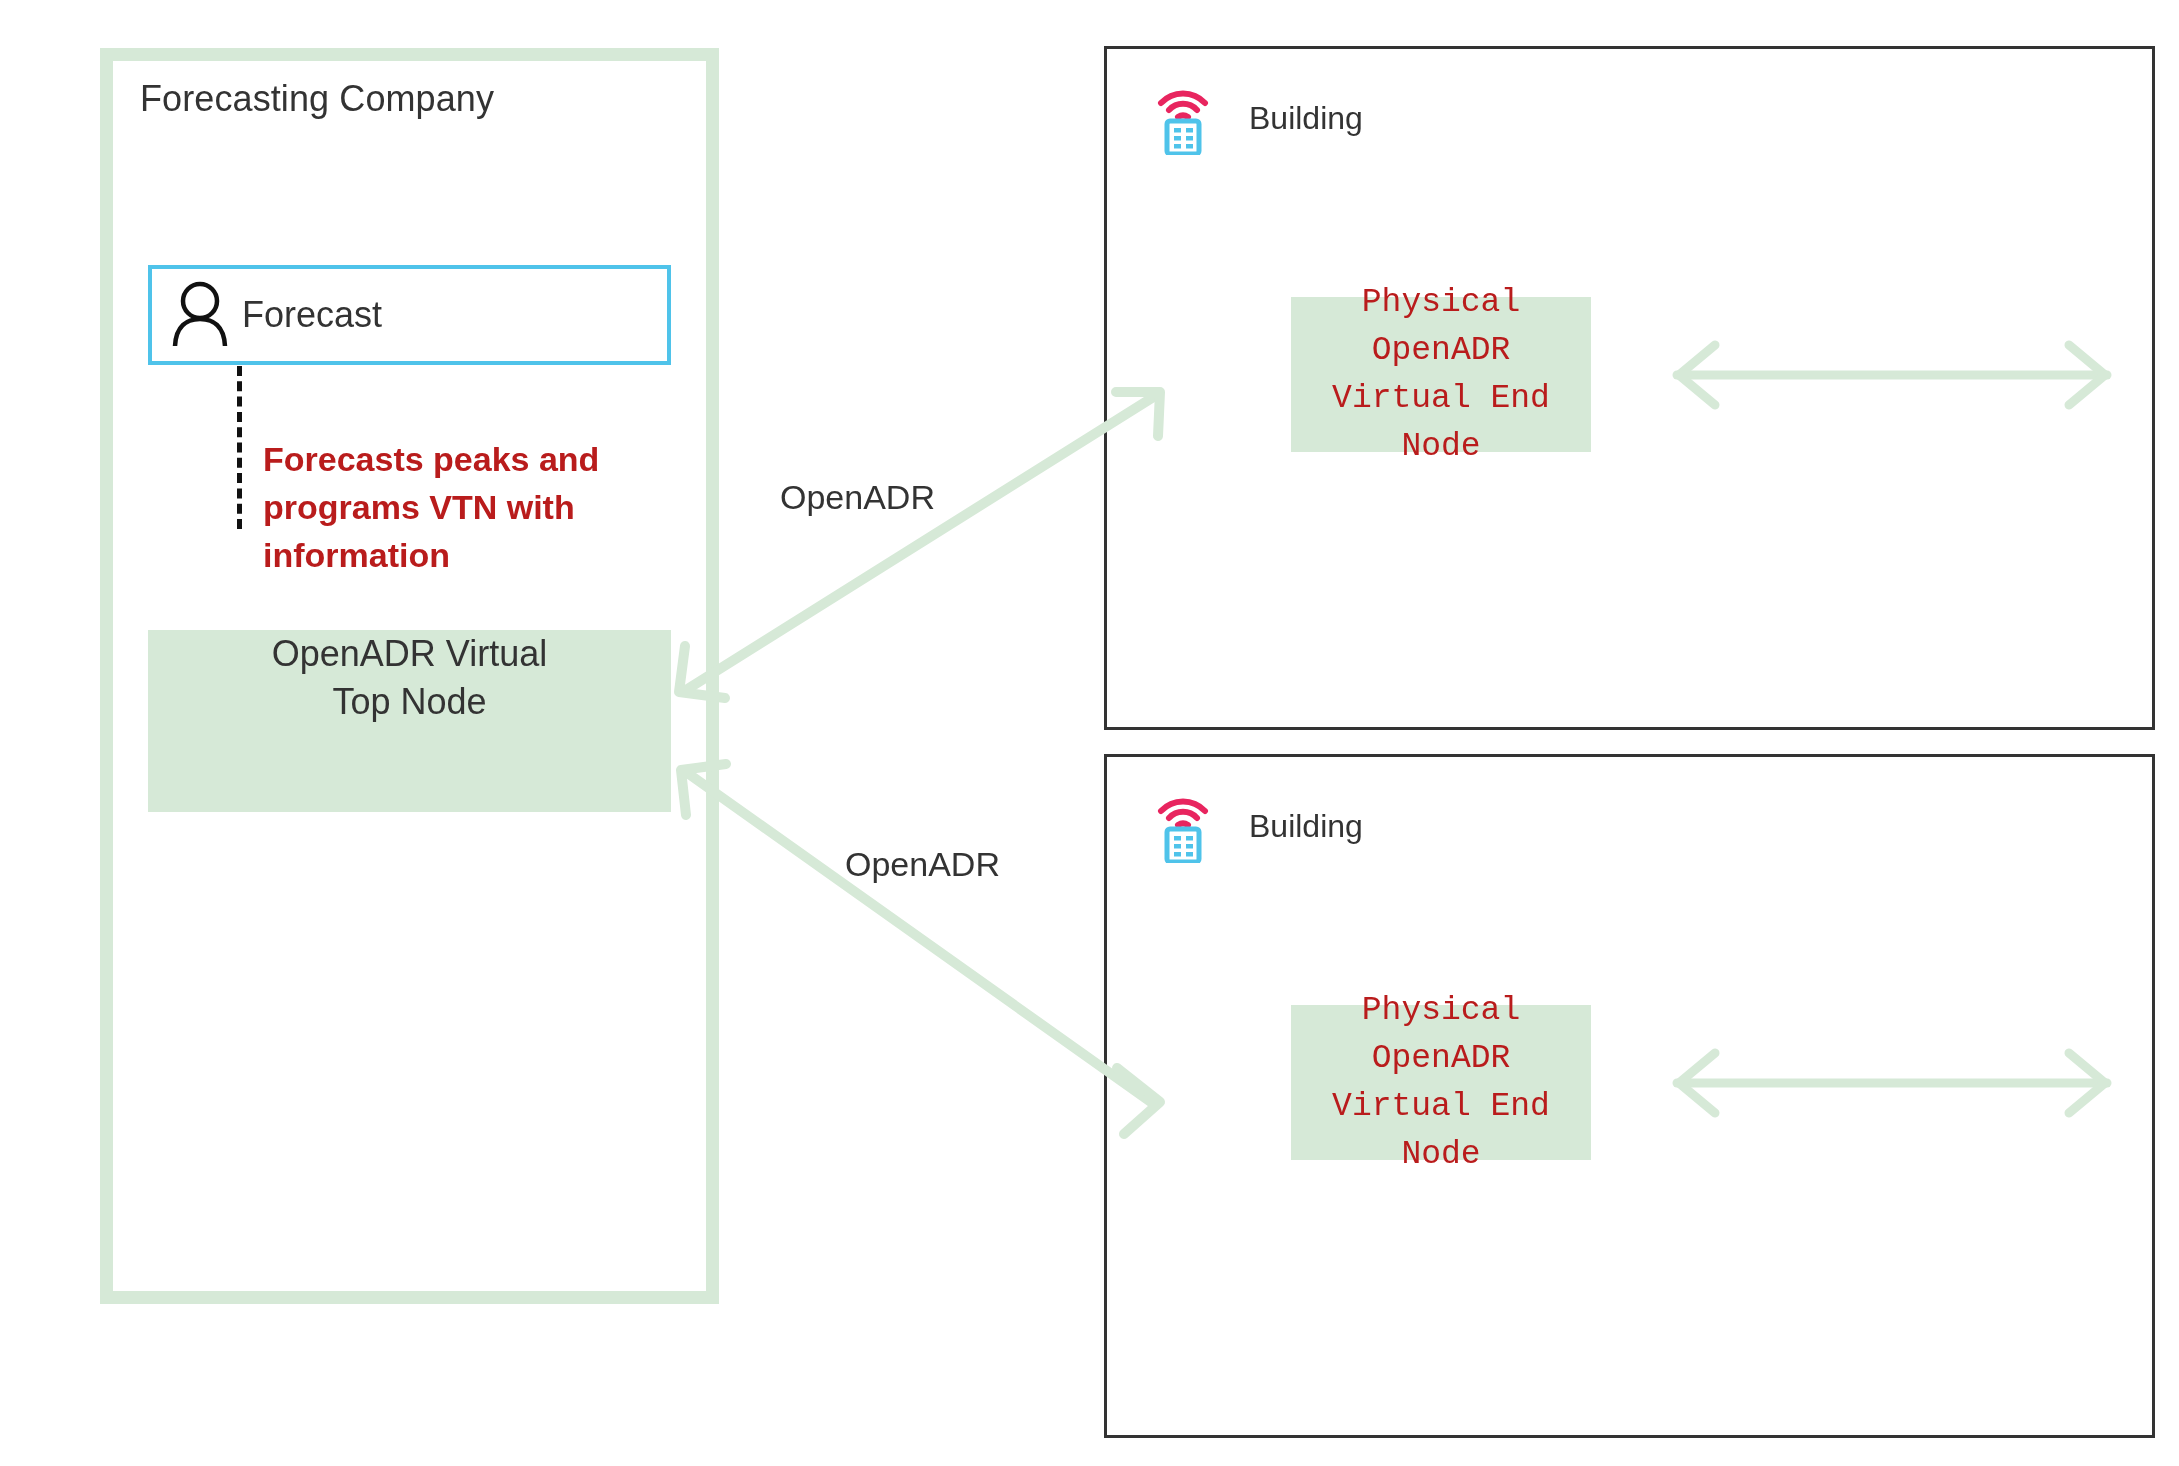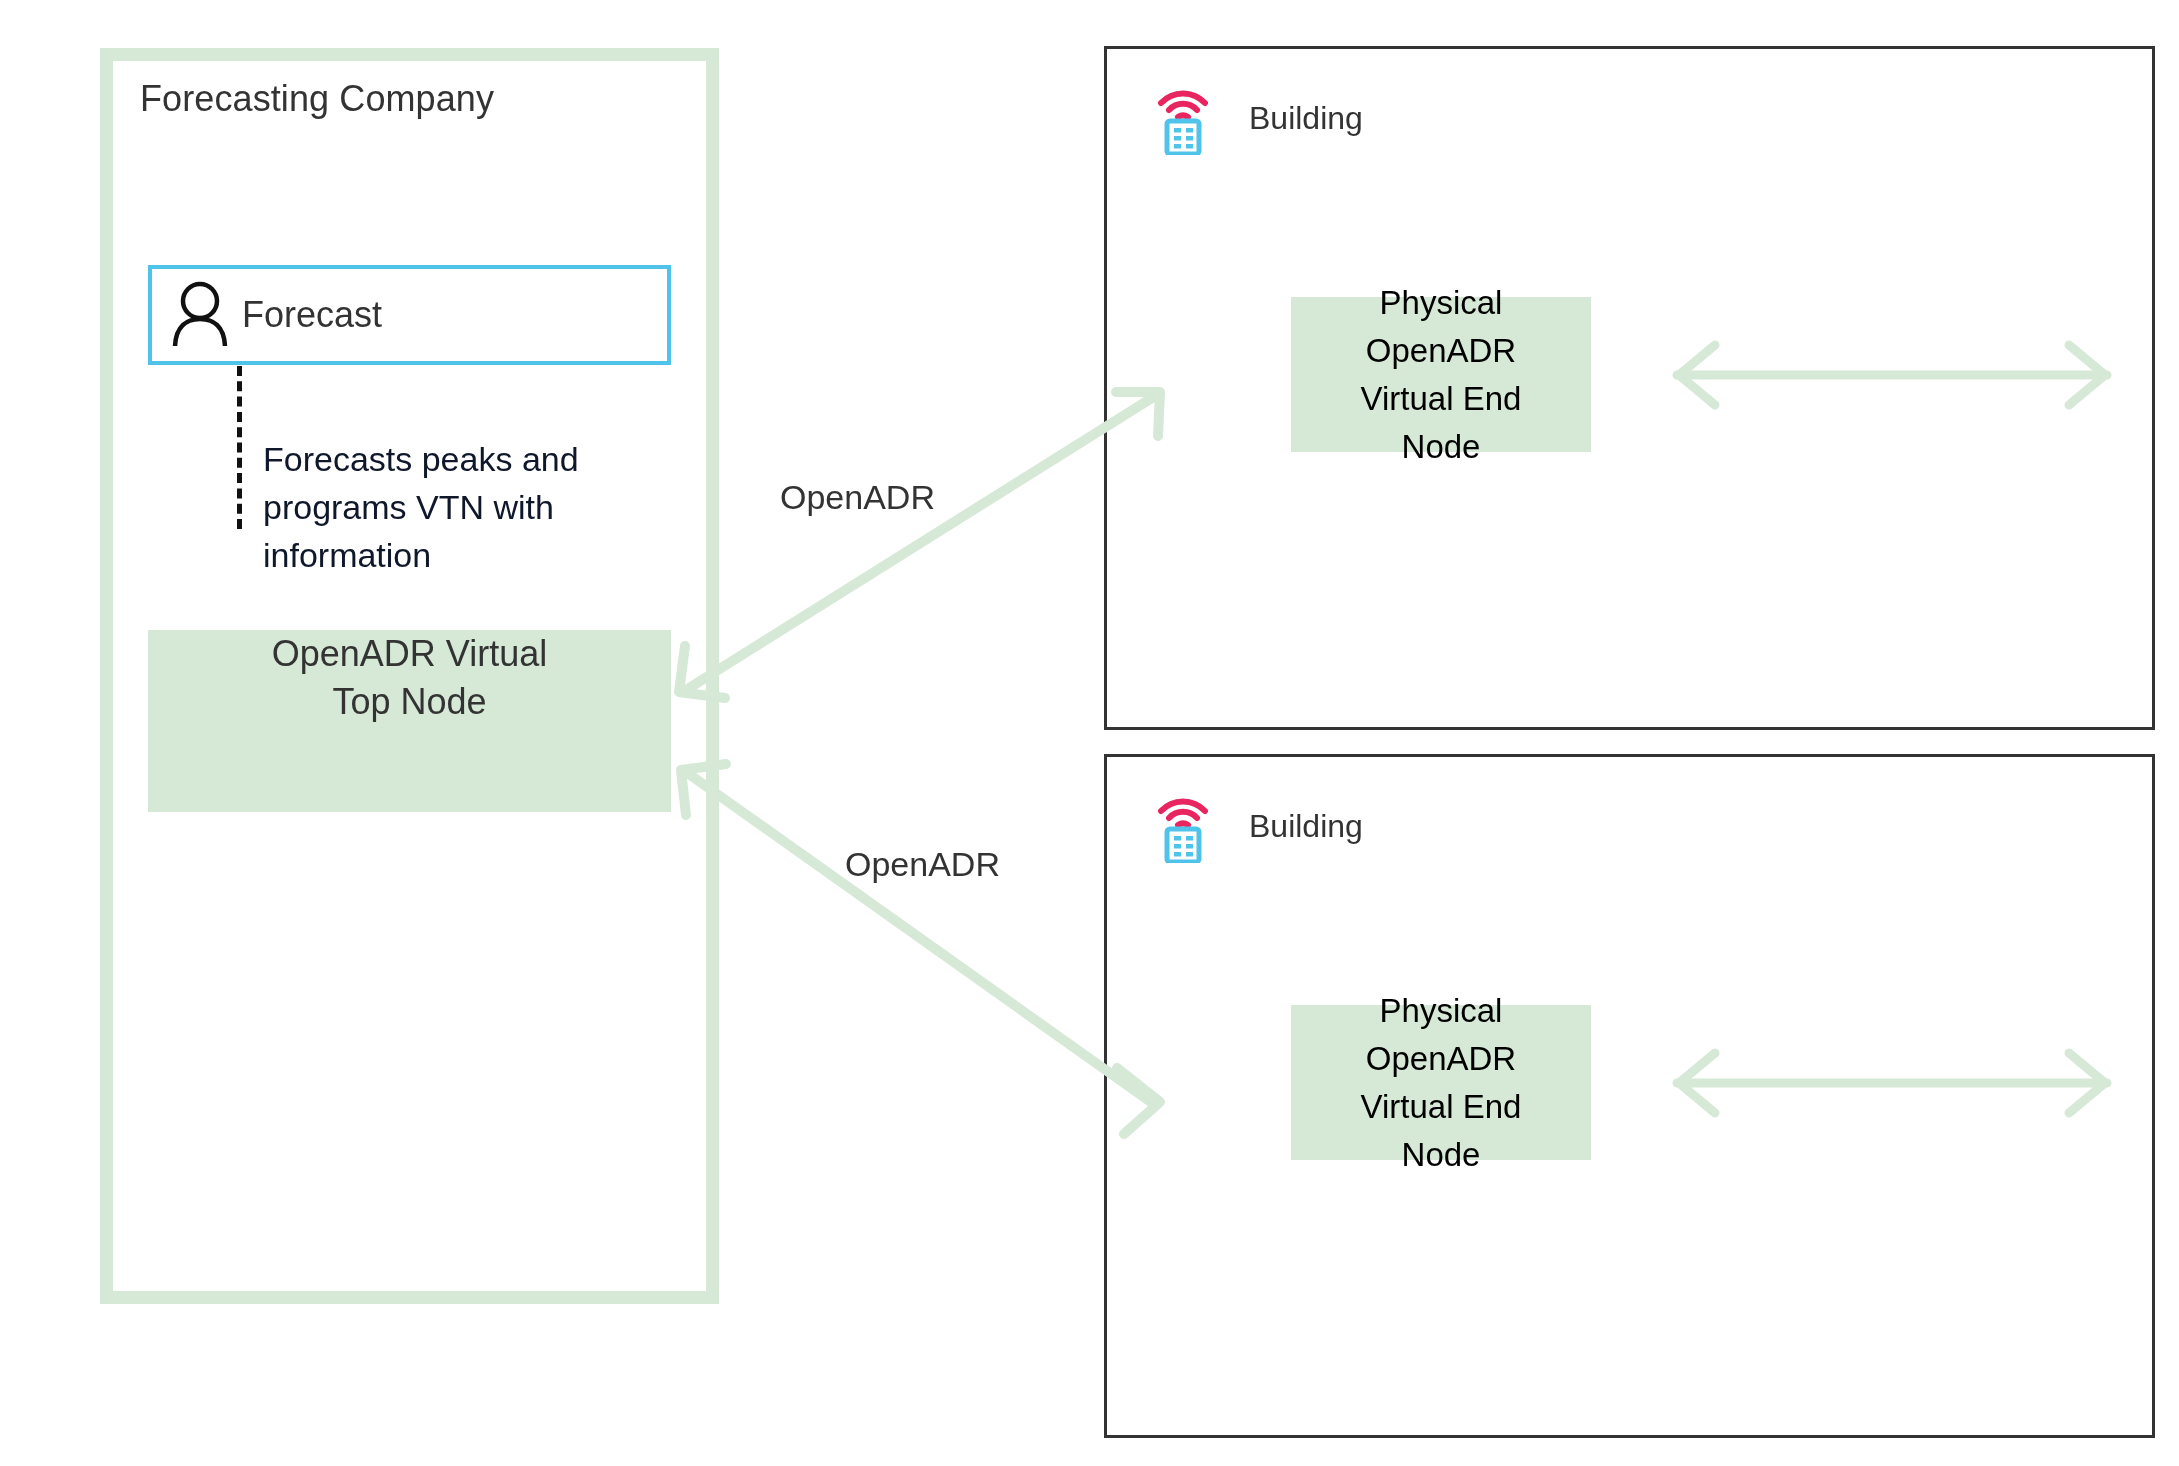"Physical" .pven .boxtext { color: #000000 -> #b91c1c; font-family: none -> Liberation Mono, monospace }
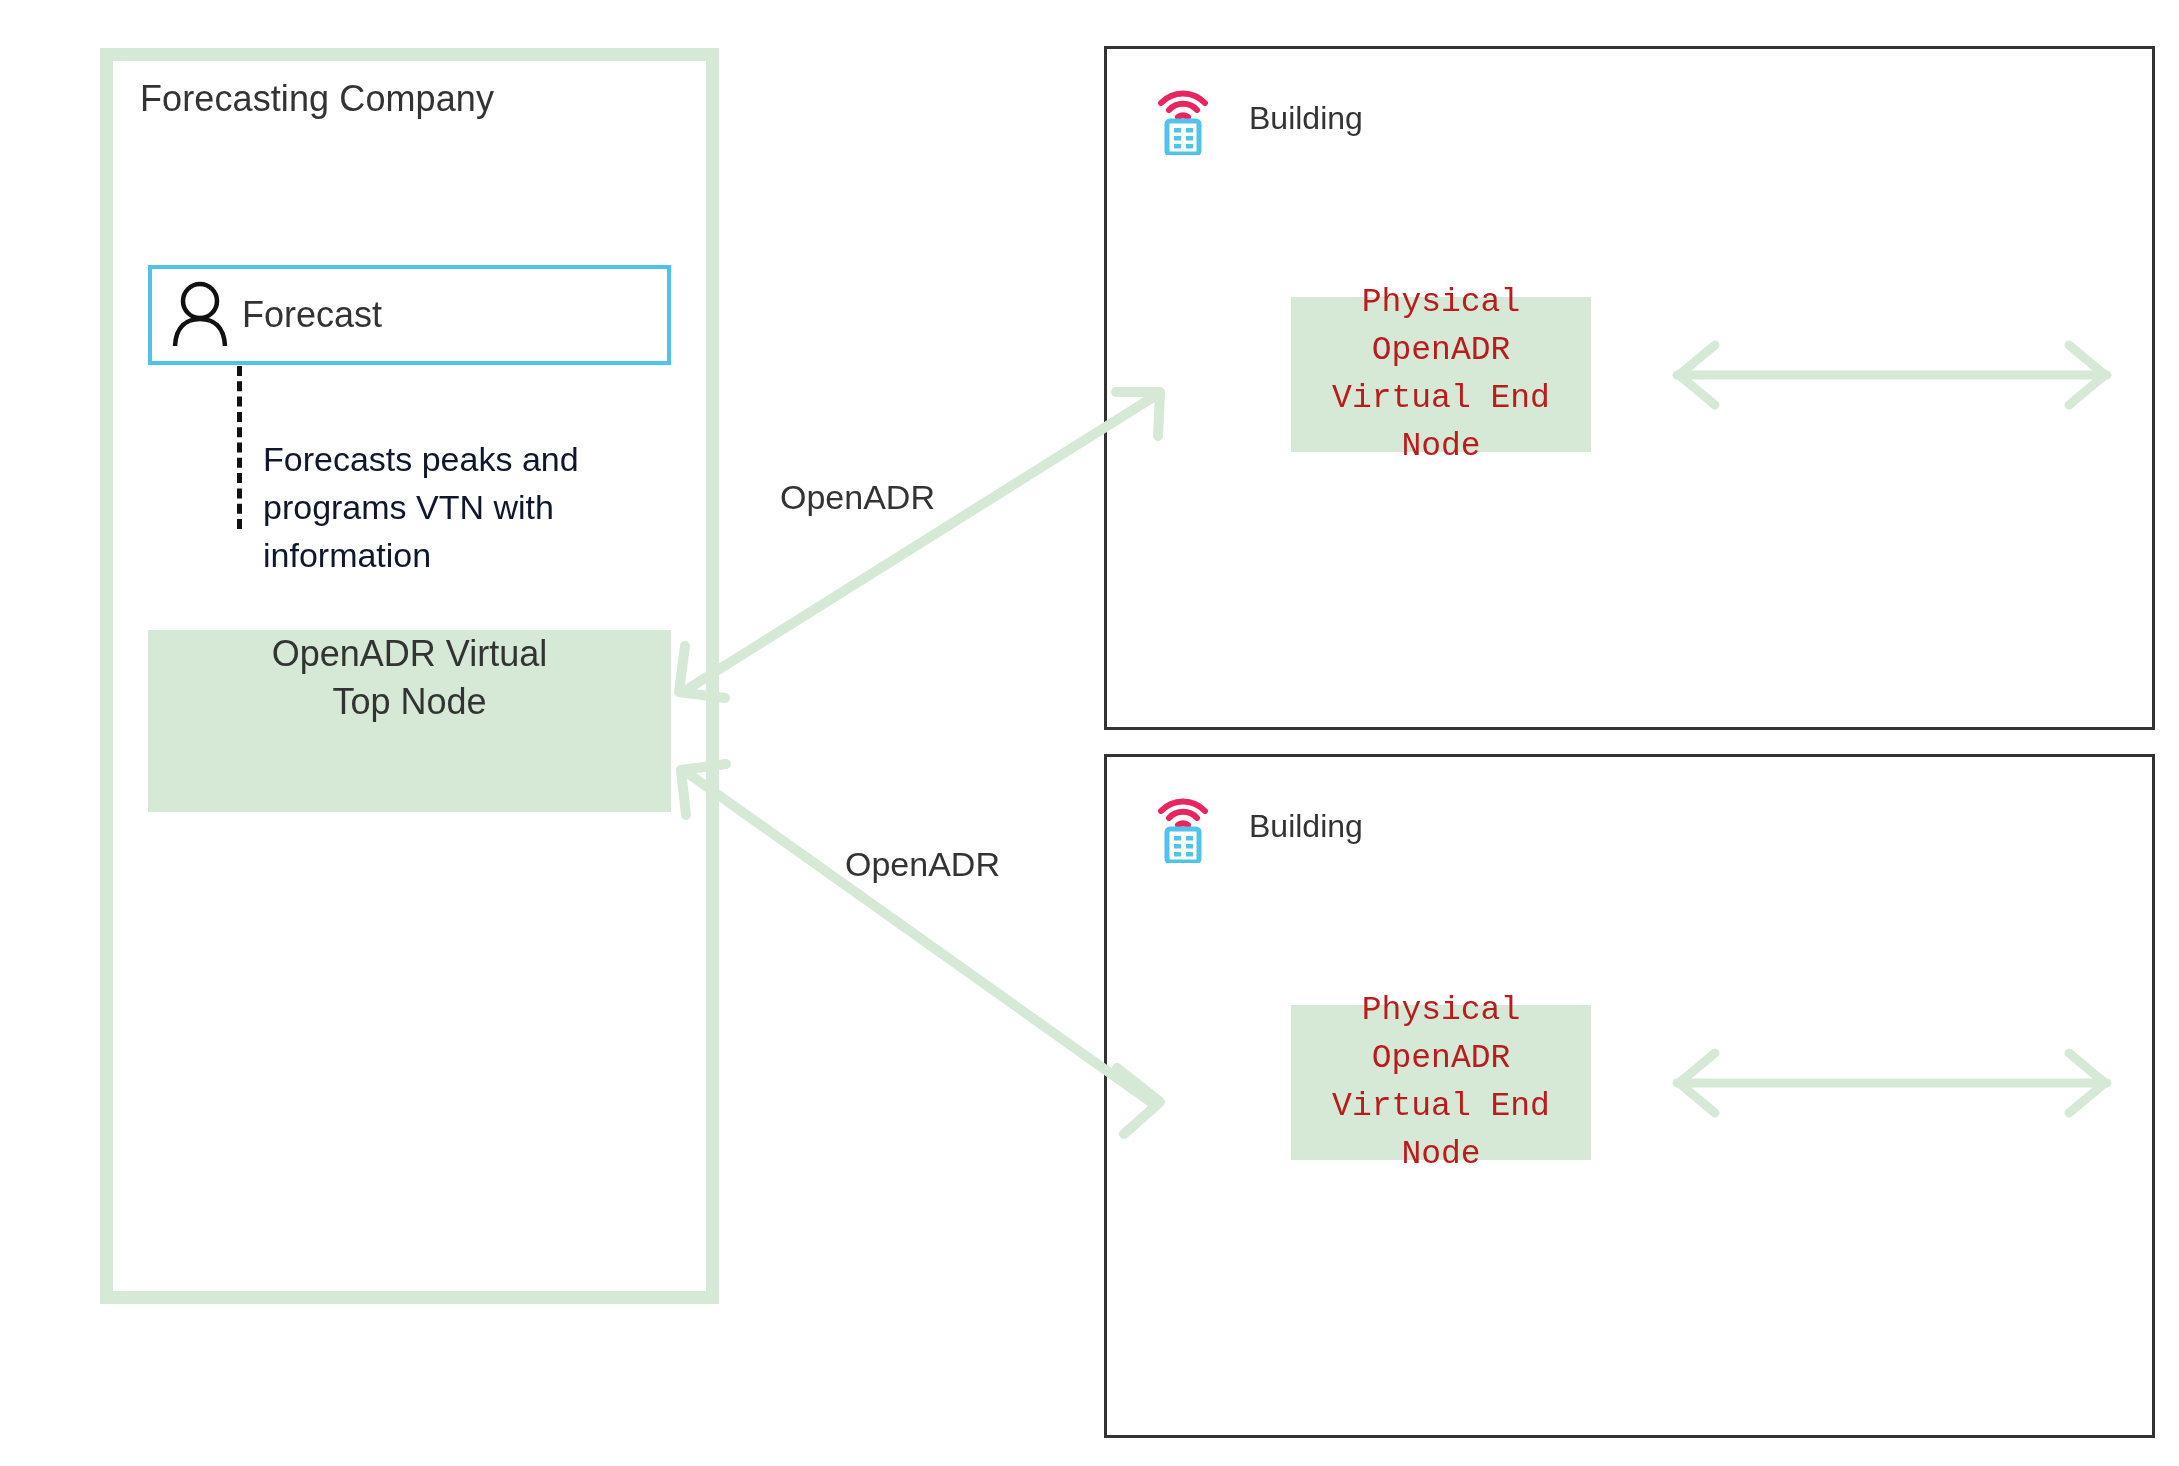"Forecasts peaks and programs VTN" .note-text { color: #0f172a -> #b91c1c; font-weight: none -> bold }
